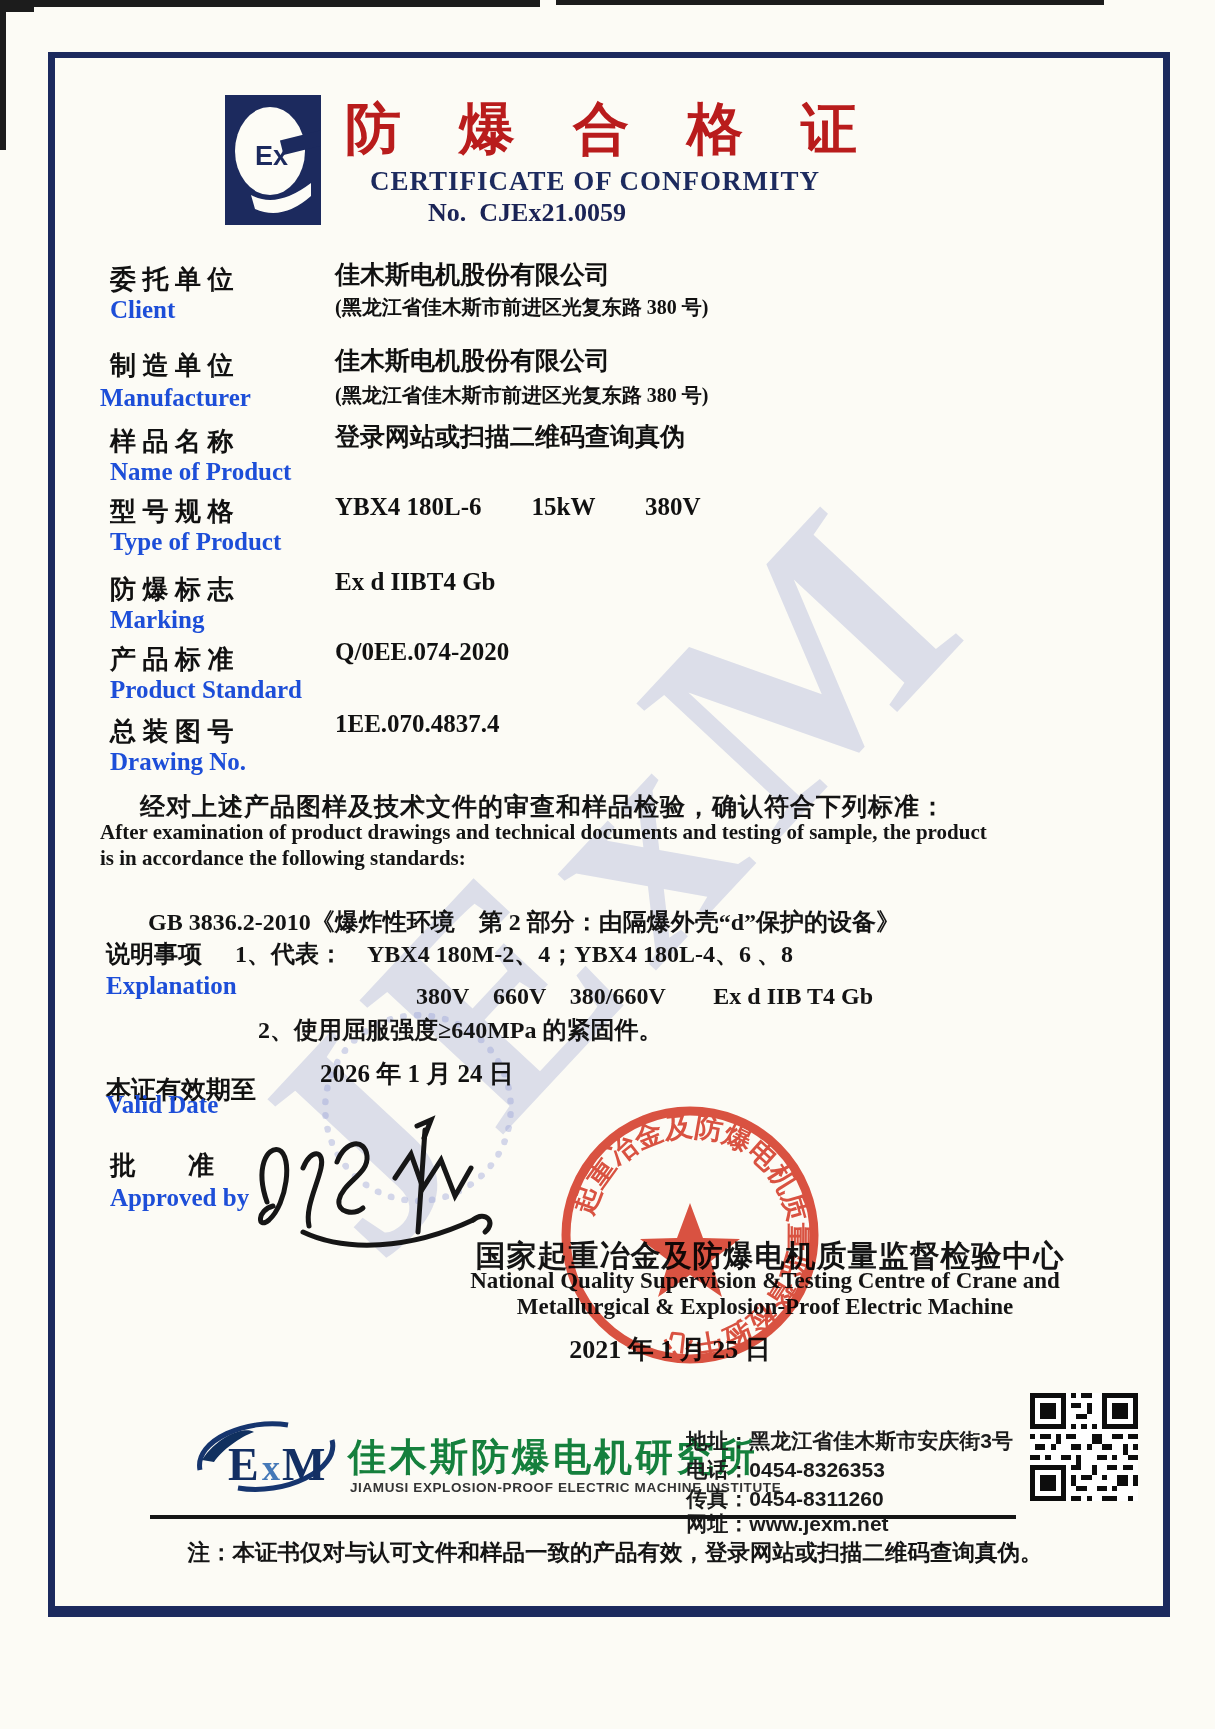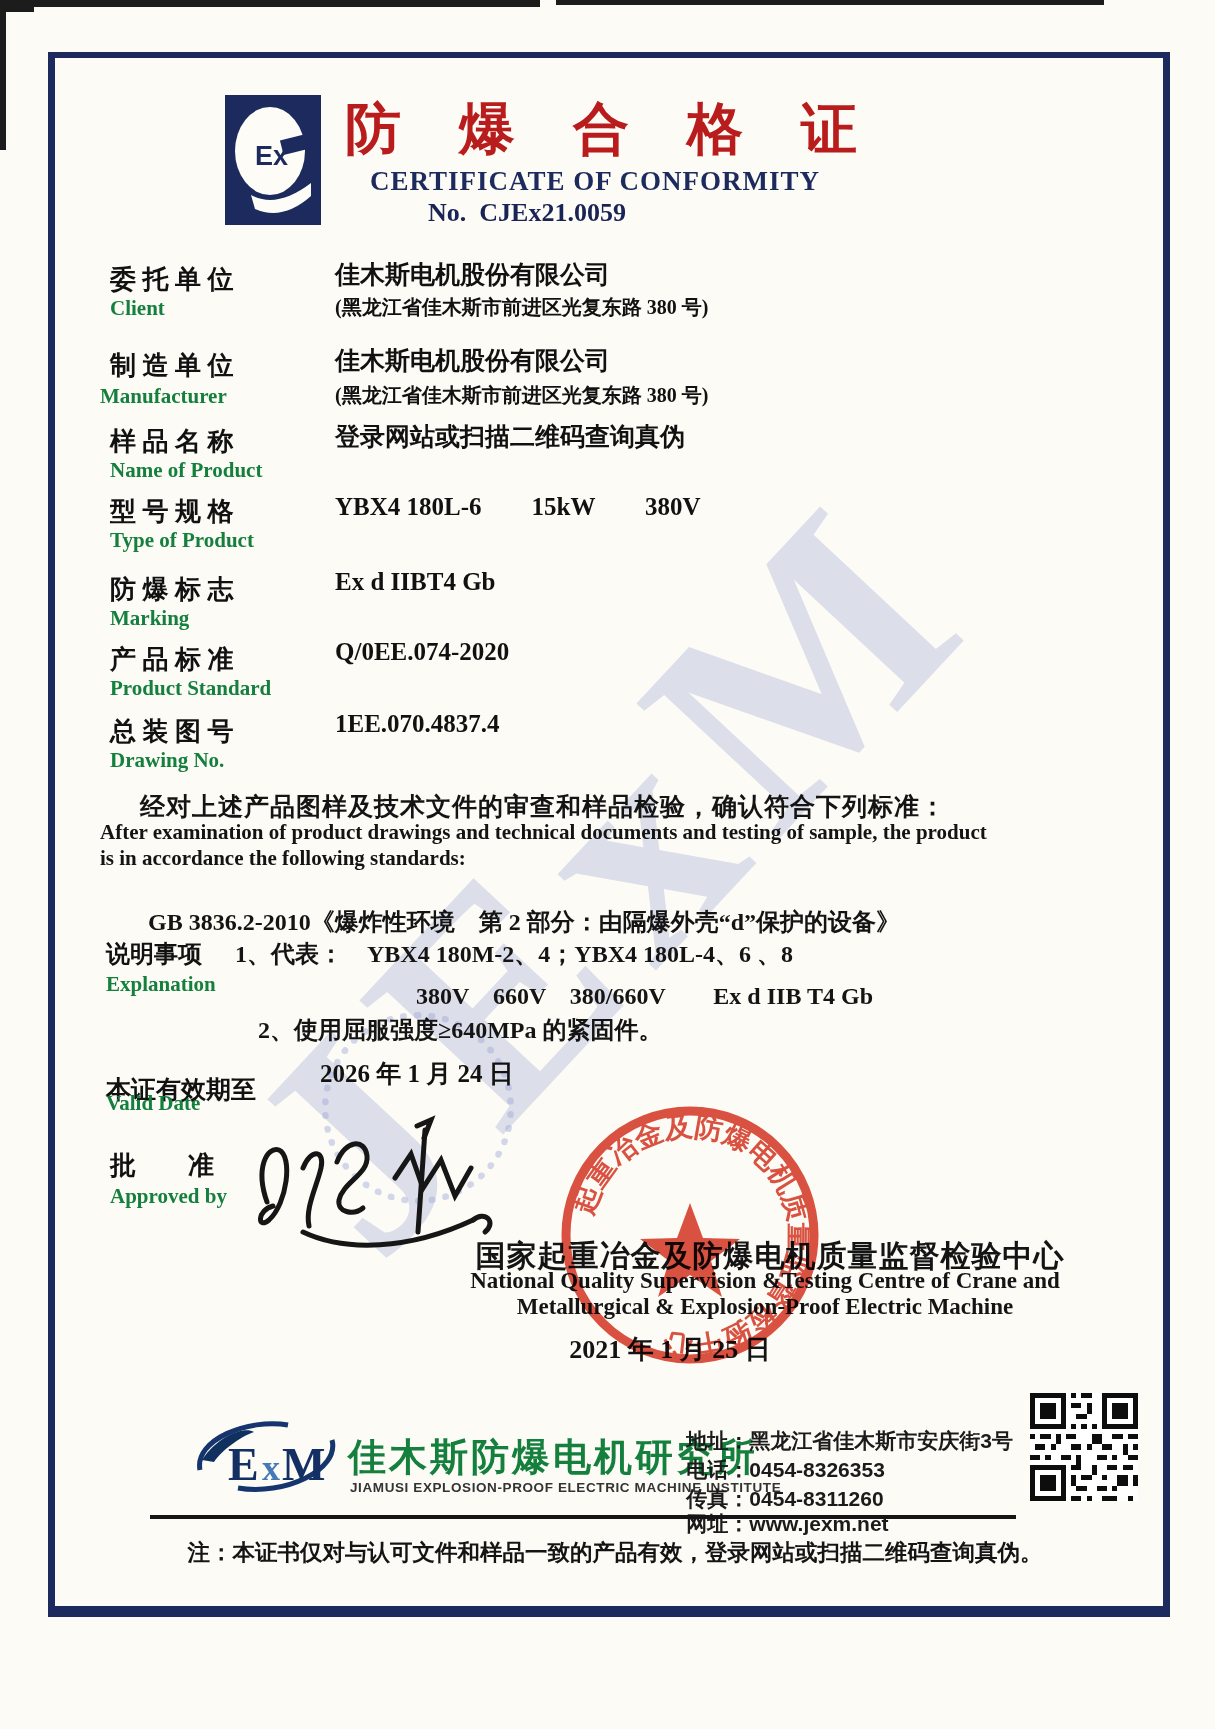"Client" .en-label { color: #15803d -> #1d4ed8; font-size: 21px -> 25px }
